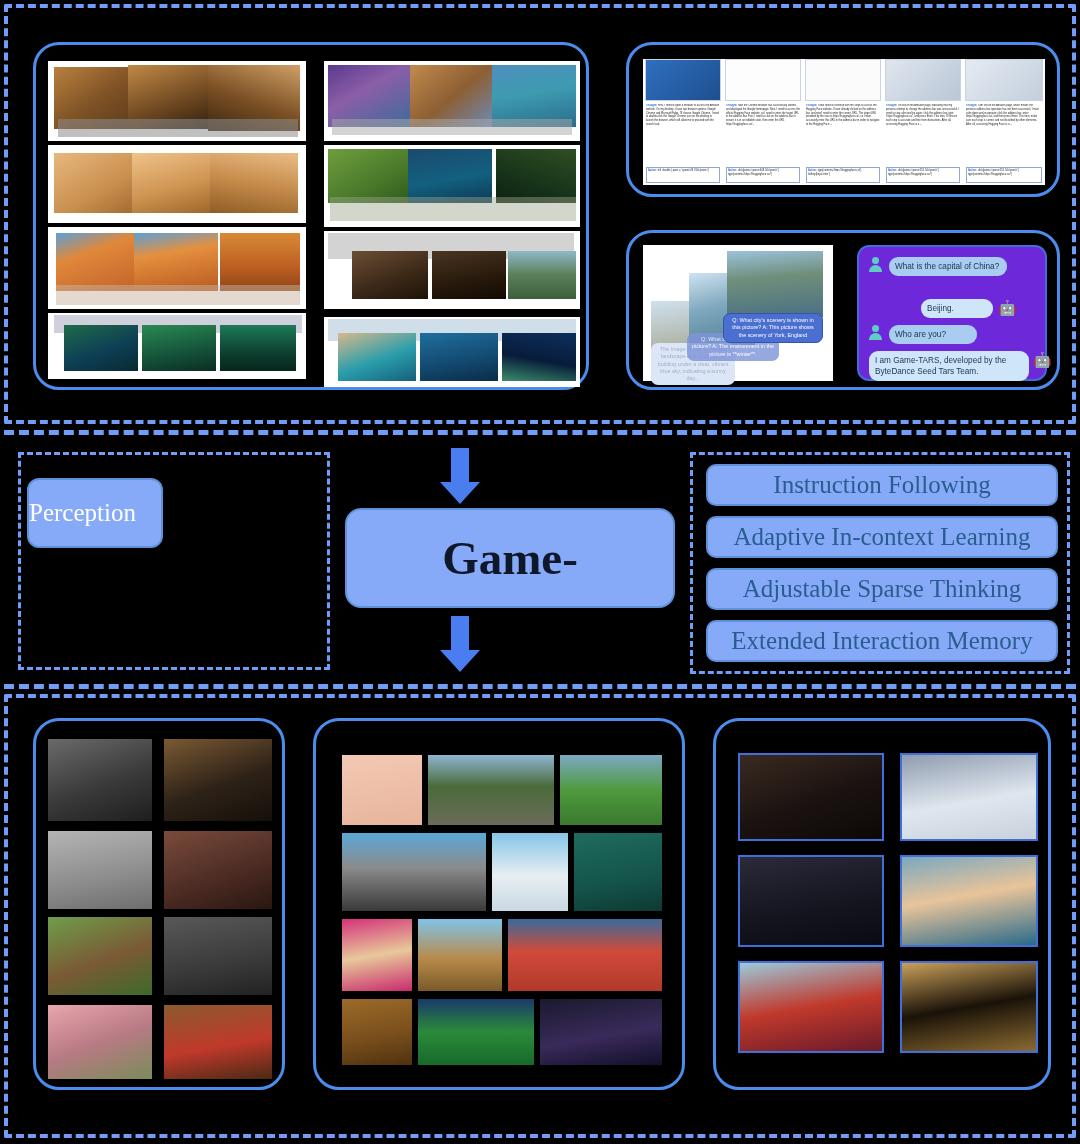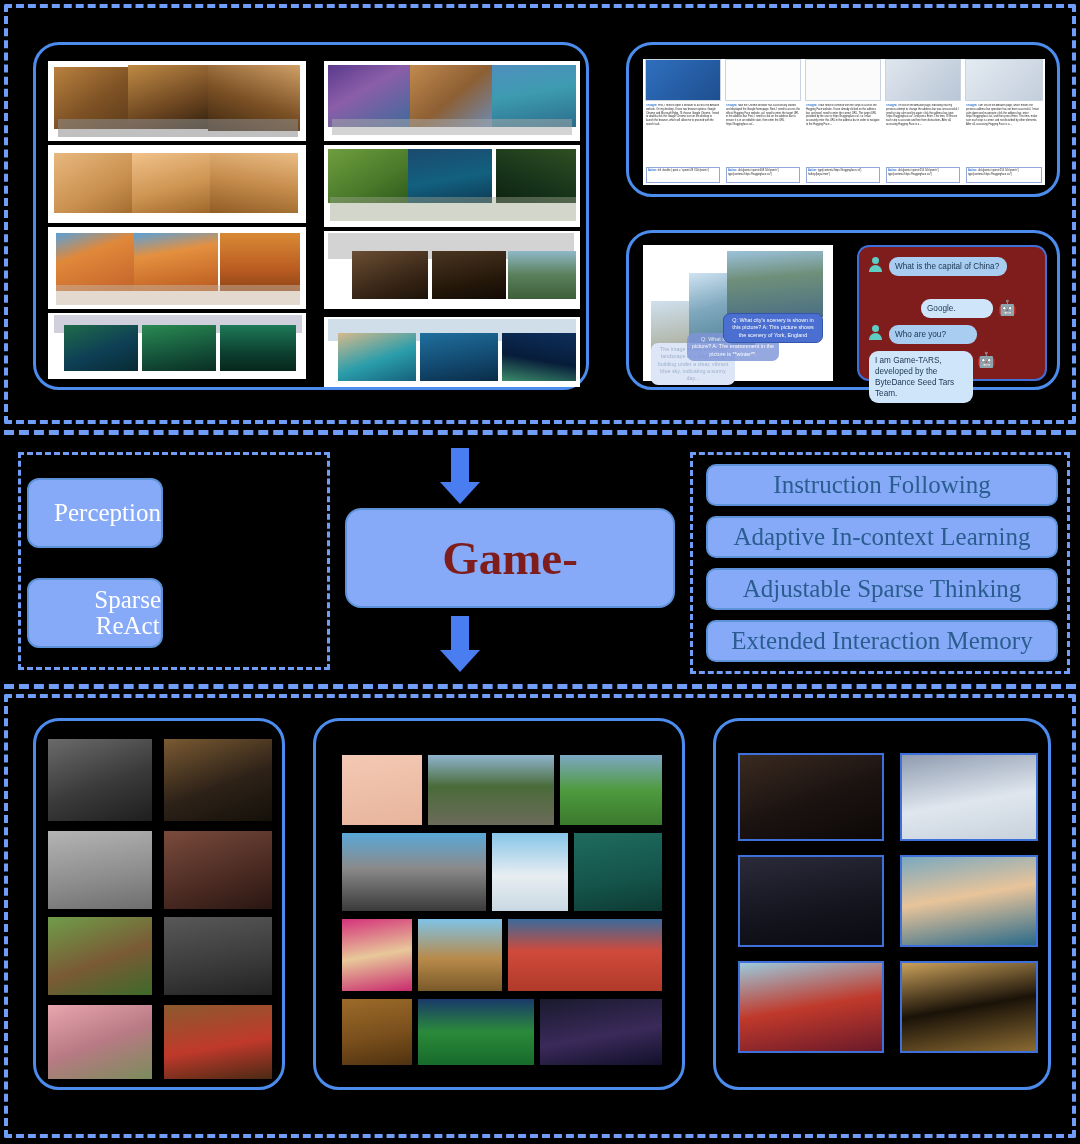"What is the capital of" .chat-card { background: #7f1d1d -> #6d28d9 }
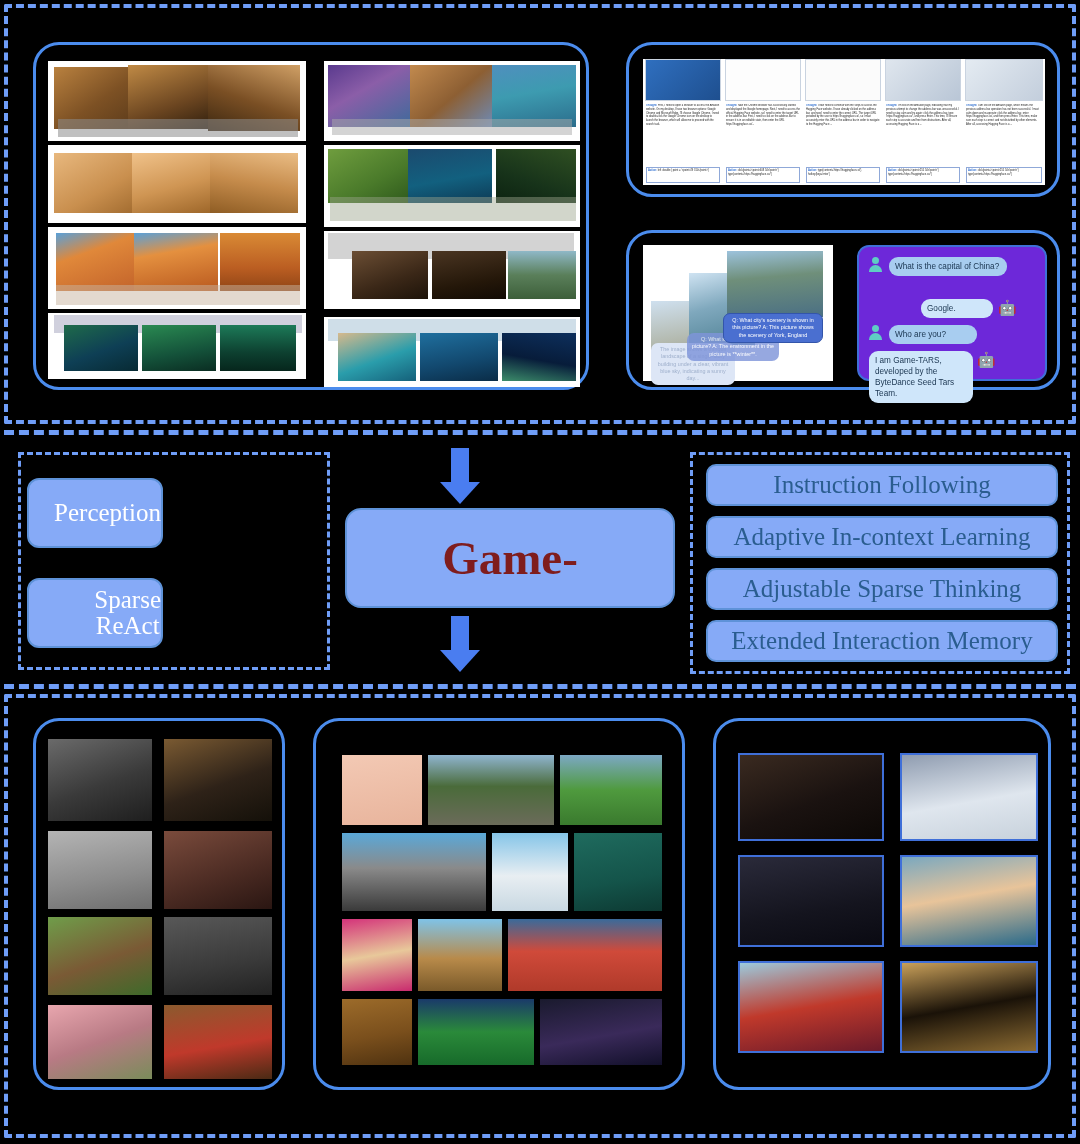"Google." div.bubble { text: Google -> Beijing }
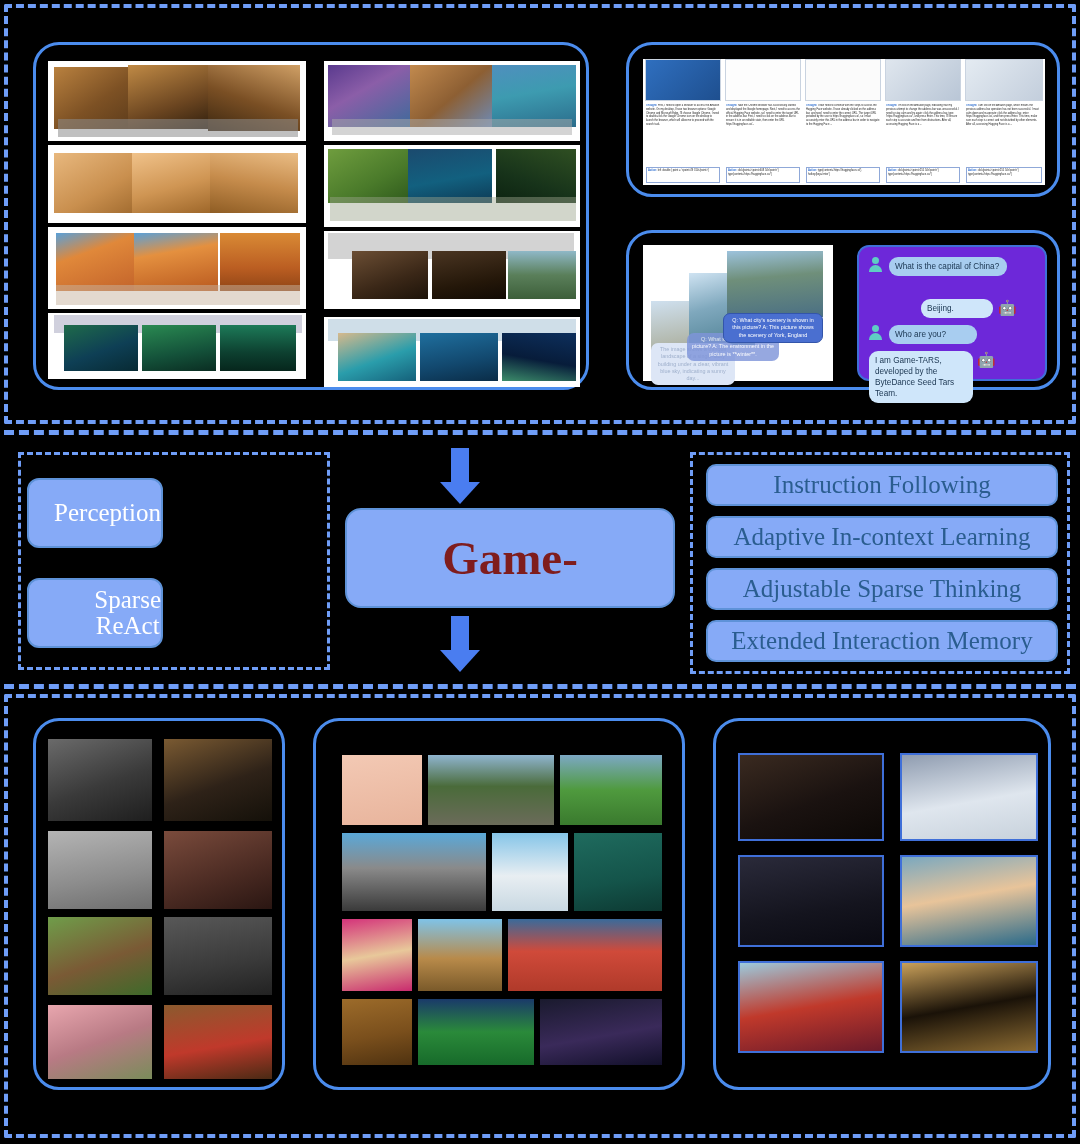"I am Game-TARS, developed by" div.bubble { width: 104px -> 160px }
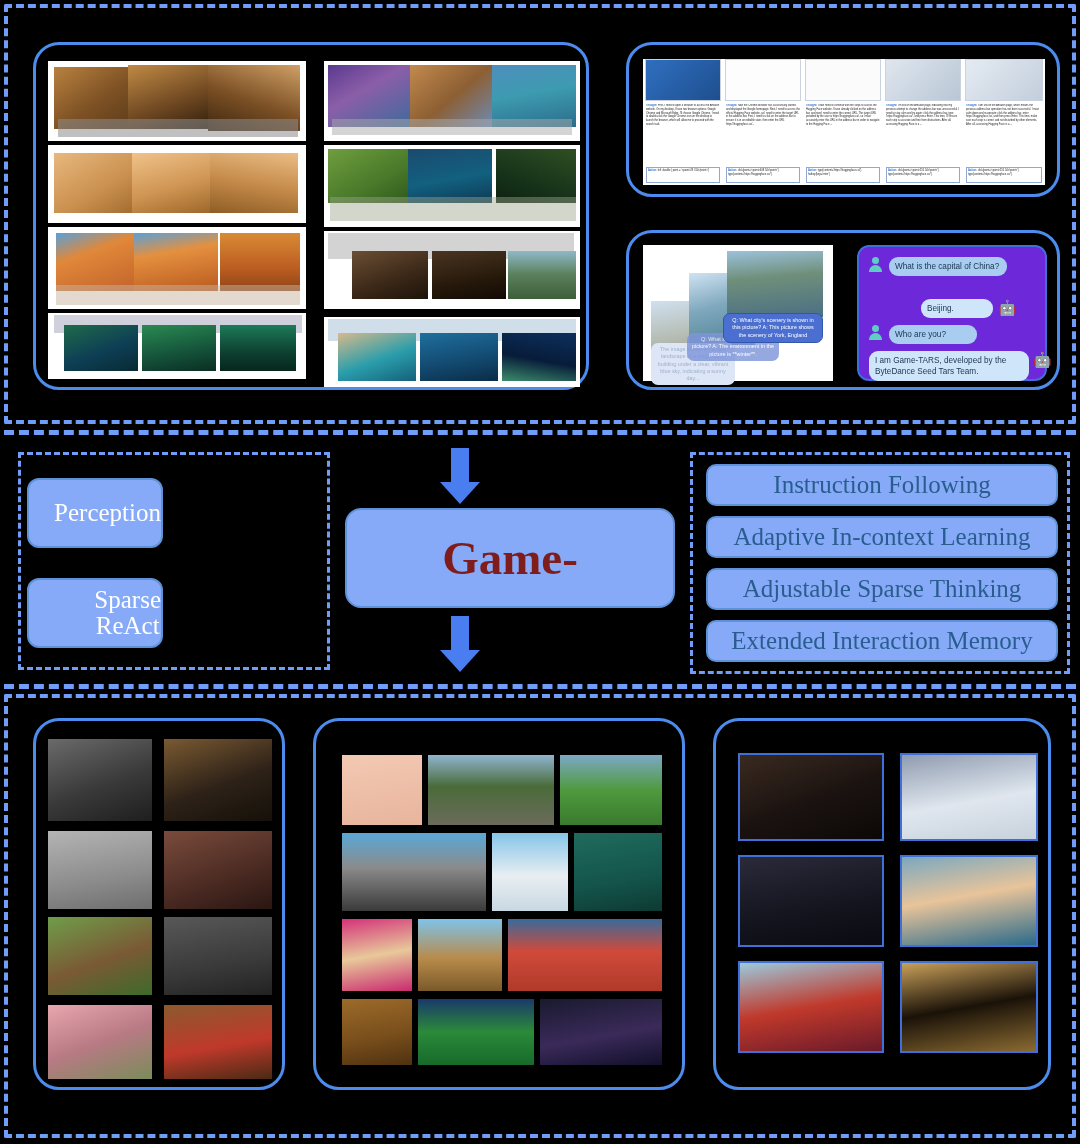"Perception" .mod-box { justify-content: flex-end -> flex-start }
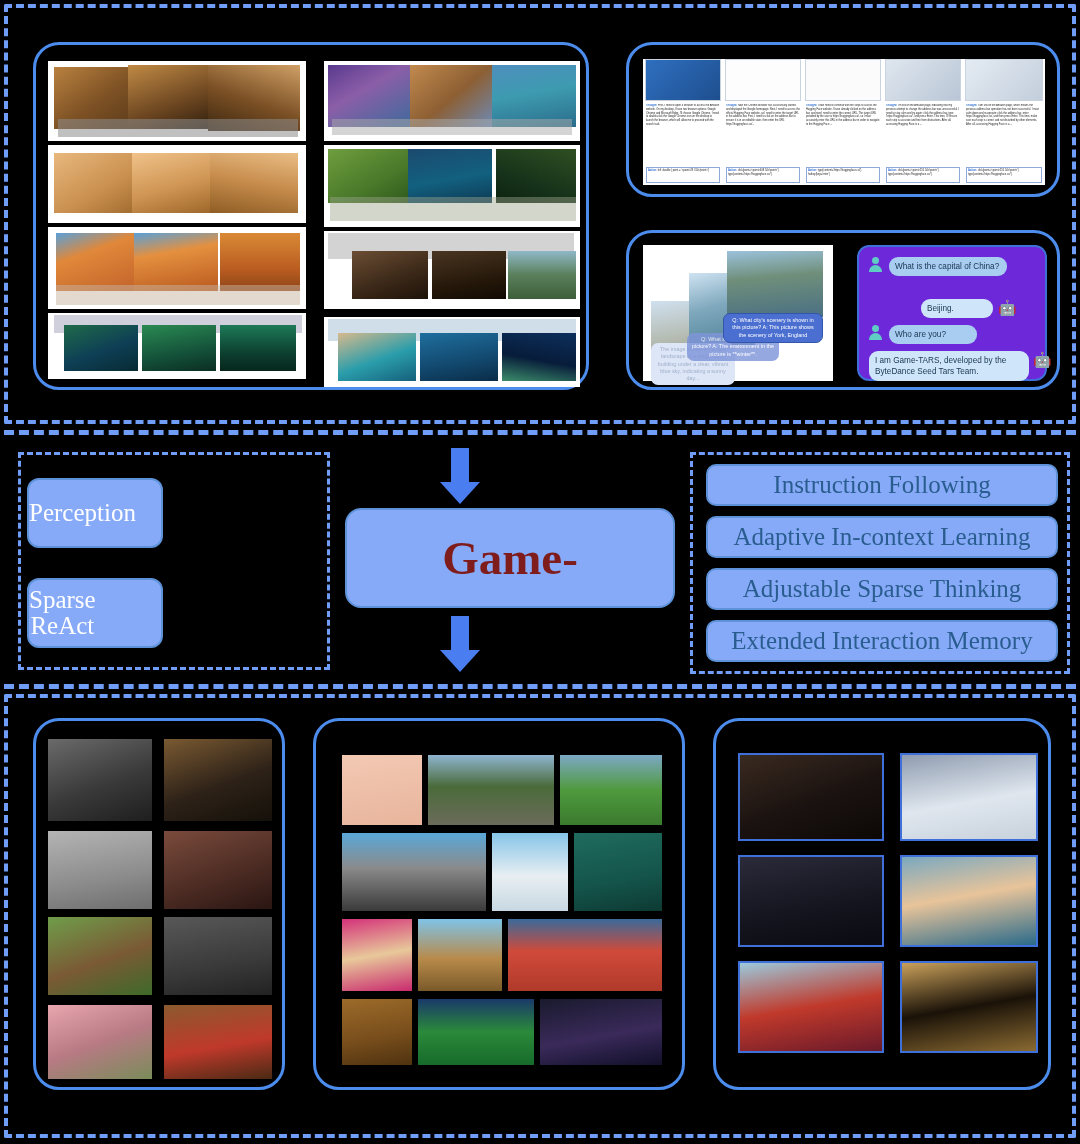"Game-" .core-box .w { color: #7f1d1d -> #0f172a }
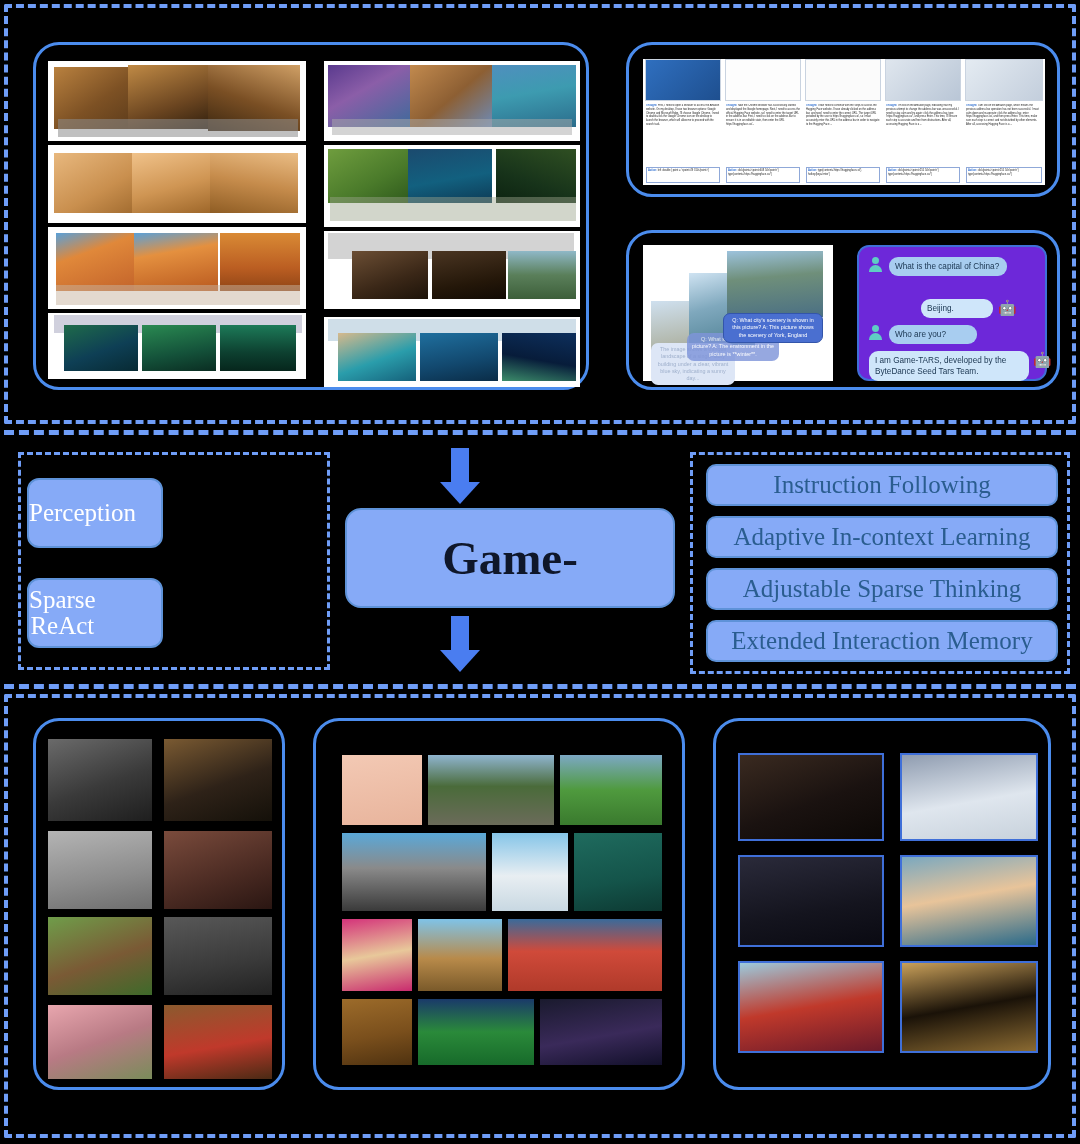"Sparse" div.mod-box { html: <div> <span>Sparse ReAct</span> </div> -> none }
